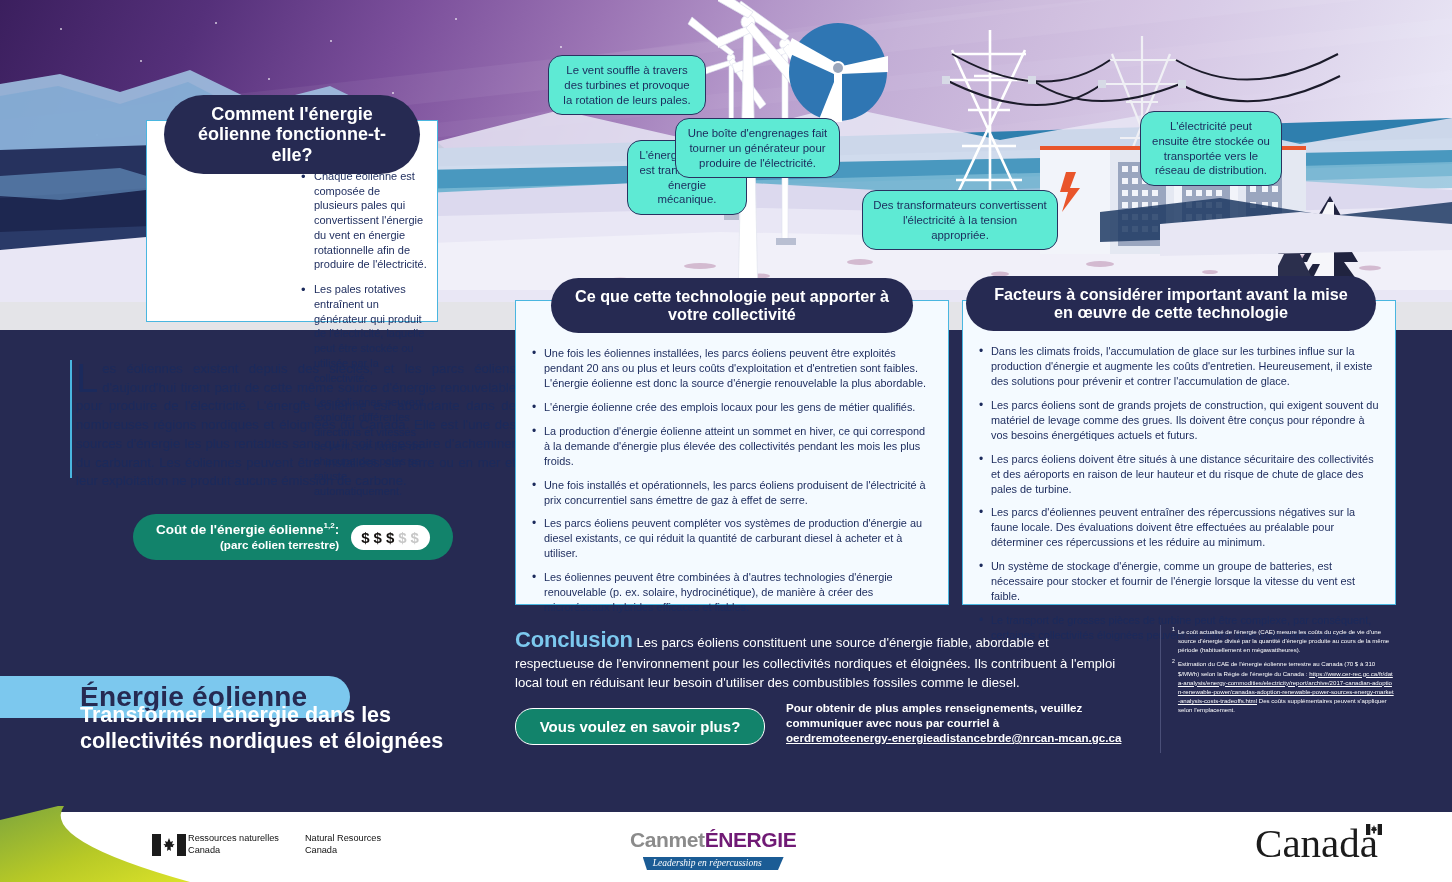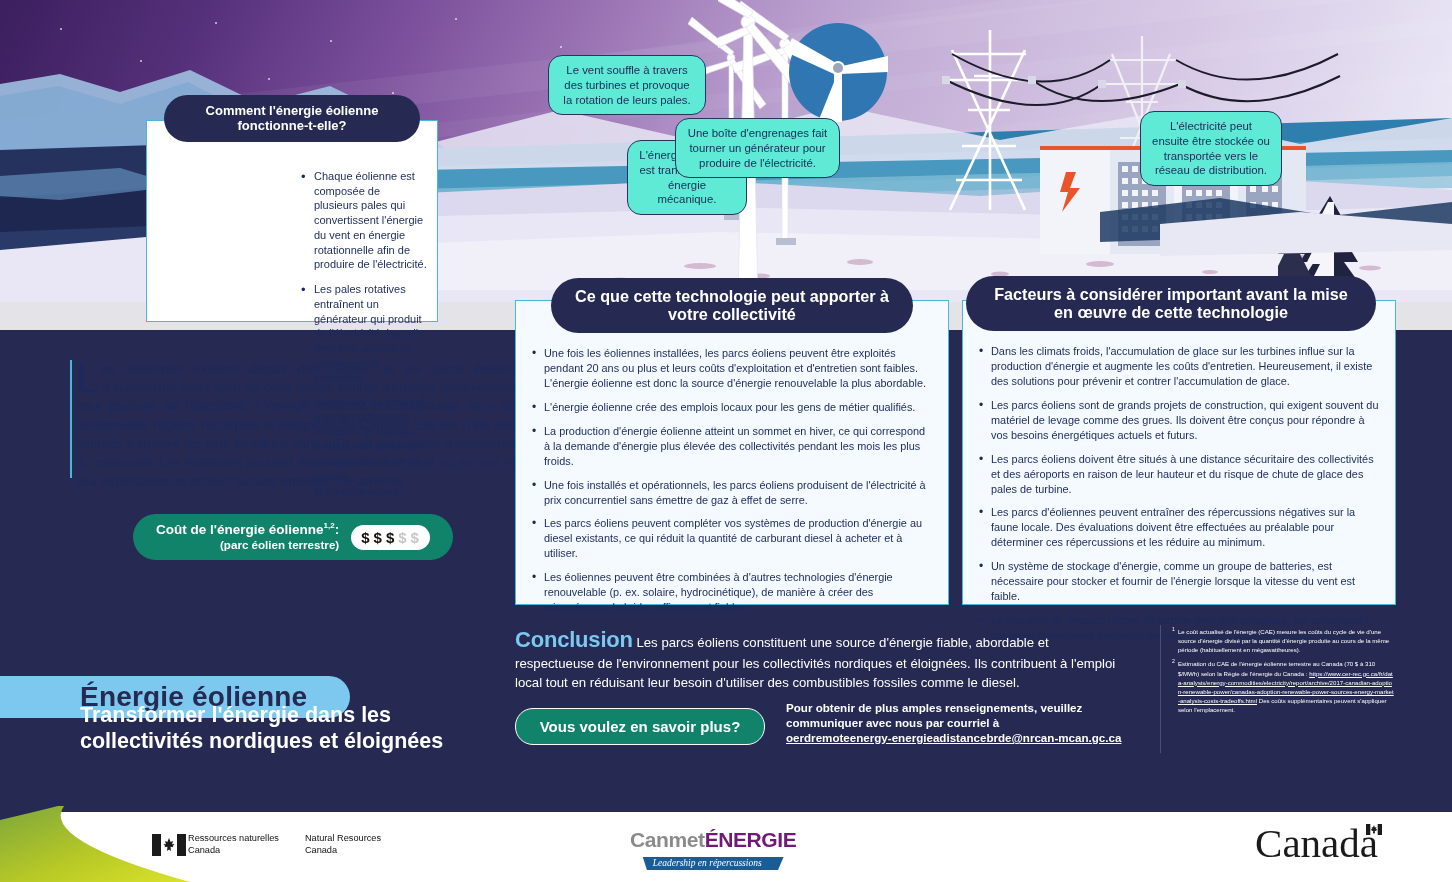"Comment l'énergie éolienne" .how-head { font-size: 13px -> 18px }
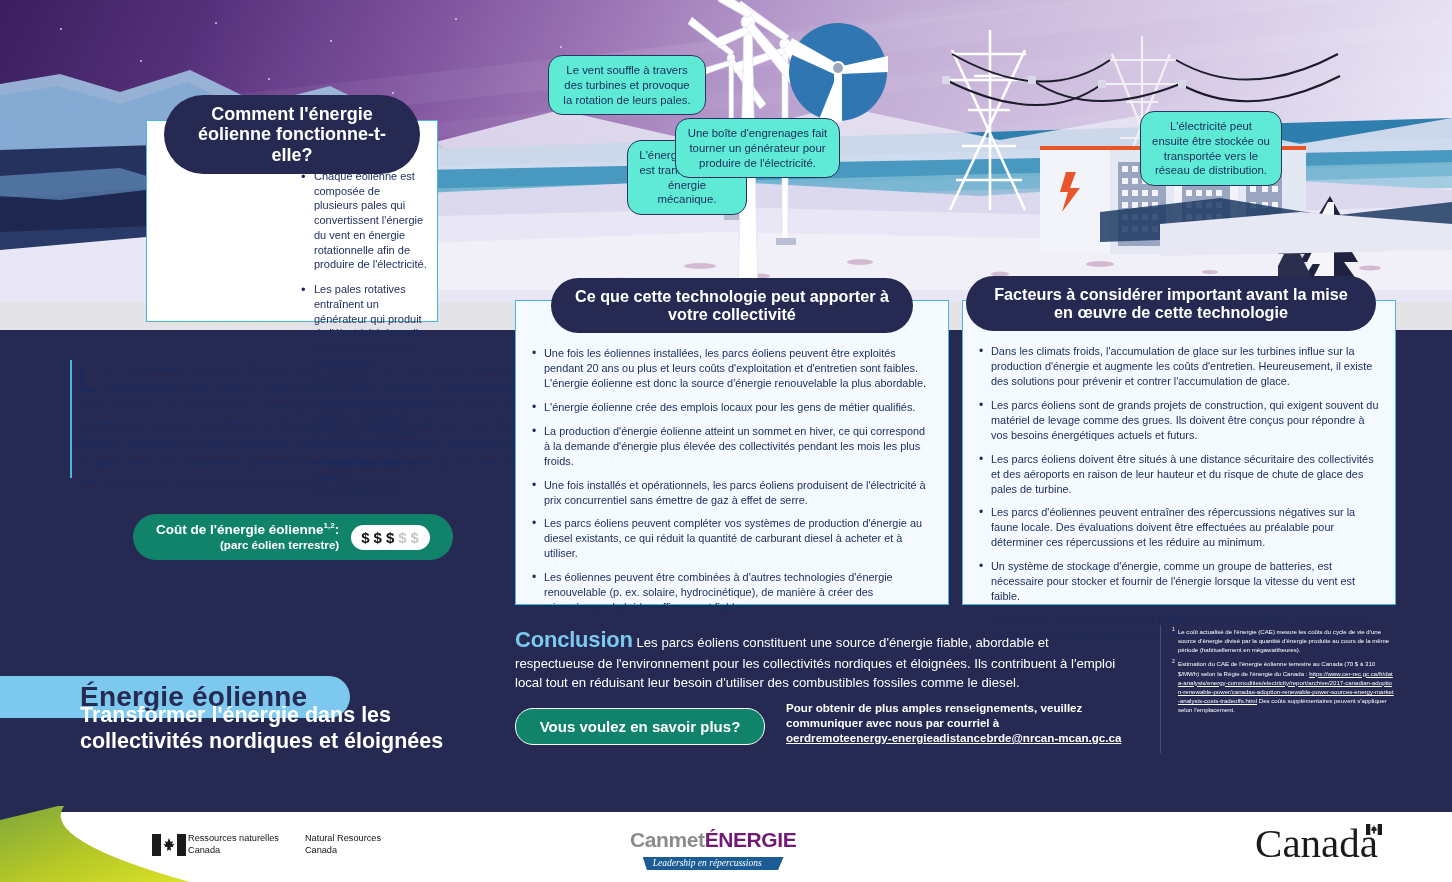"Des transformateurs convertissent" div.callout { html: none -> <div>Des transformateurs convertissent l'électricité à la tension appropriée.</div> }
